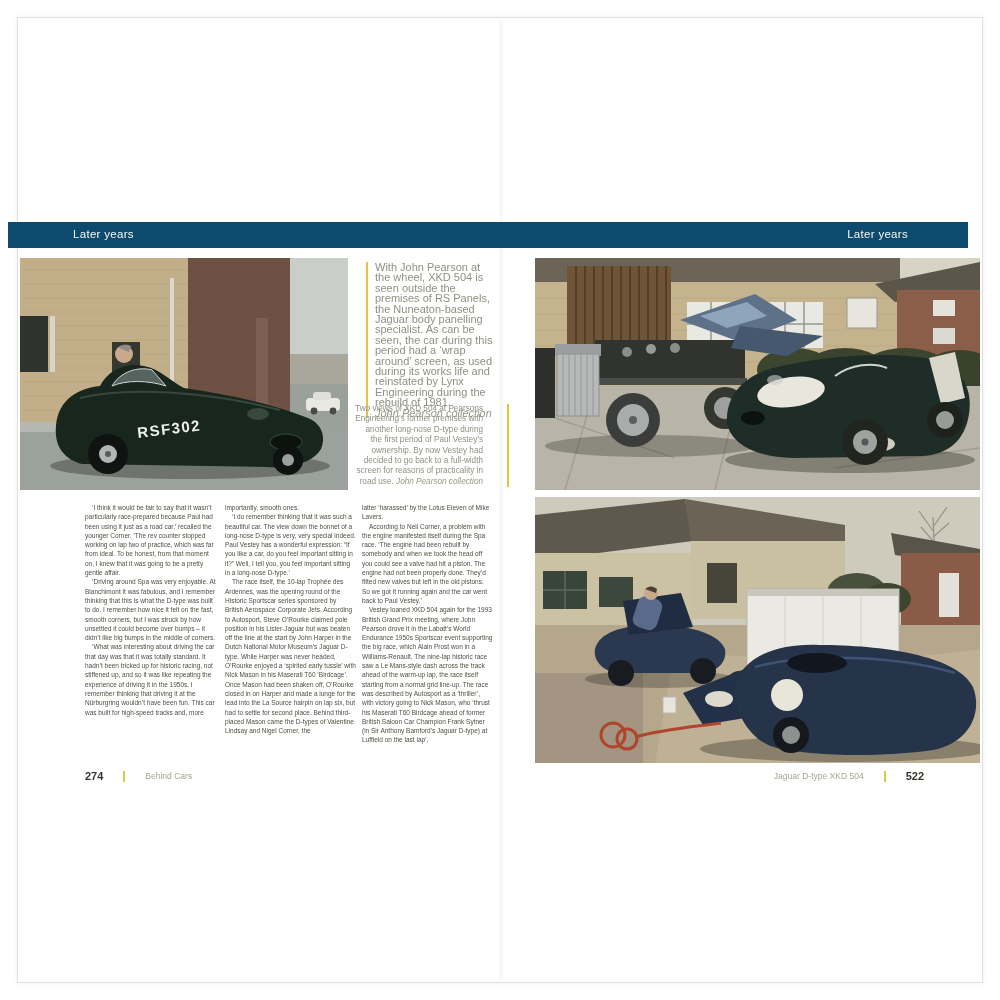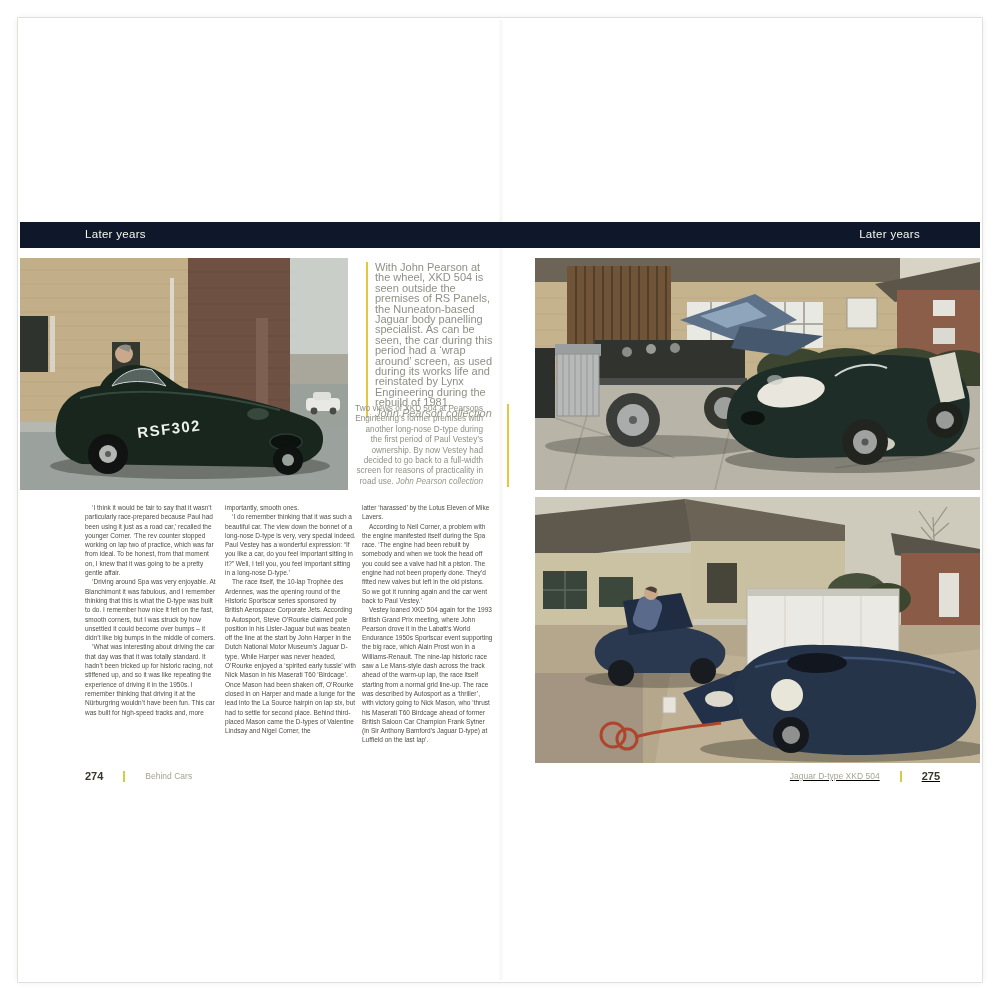"Later years" .header-bar { background: #0f172a -> #0c4a6e; left: 20px -> 8px }
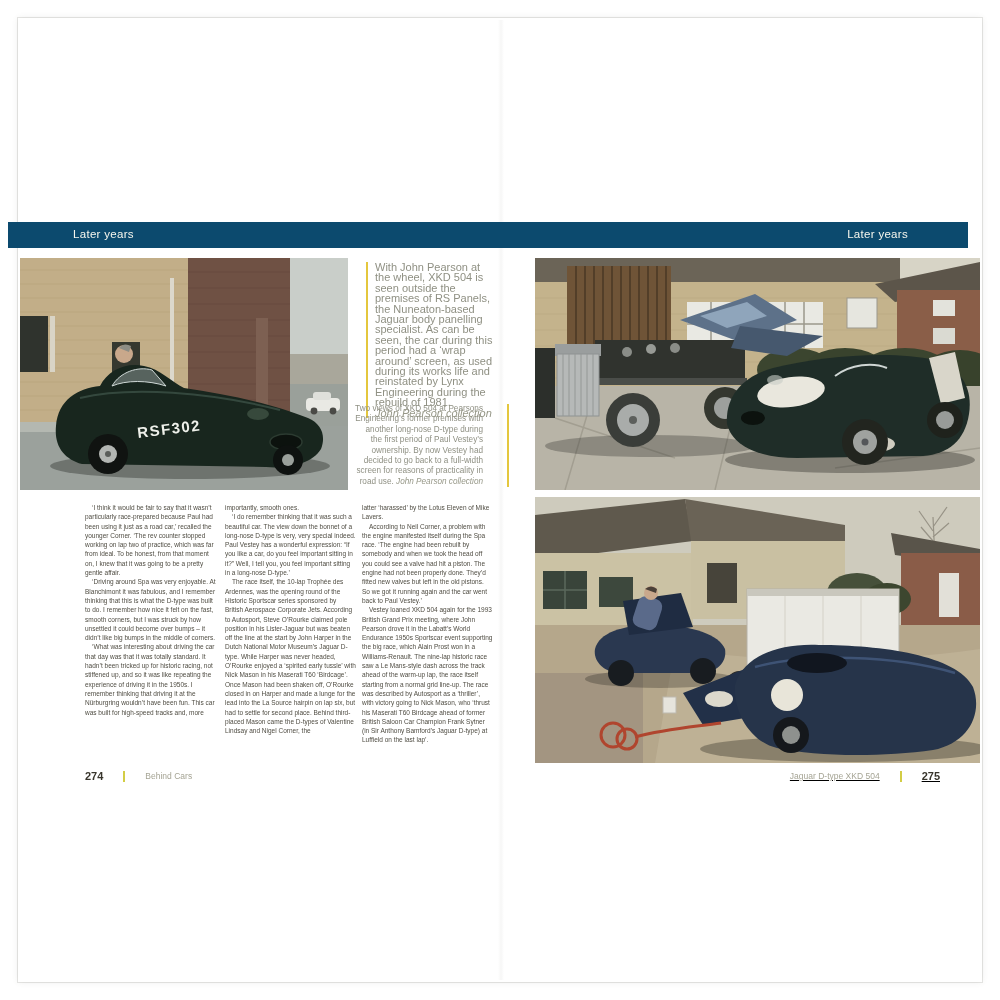"Jaguar D-type XKD 504" #folio-right { right: 60px -> 76px; text-decoration: underline -> none }
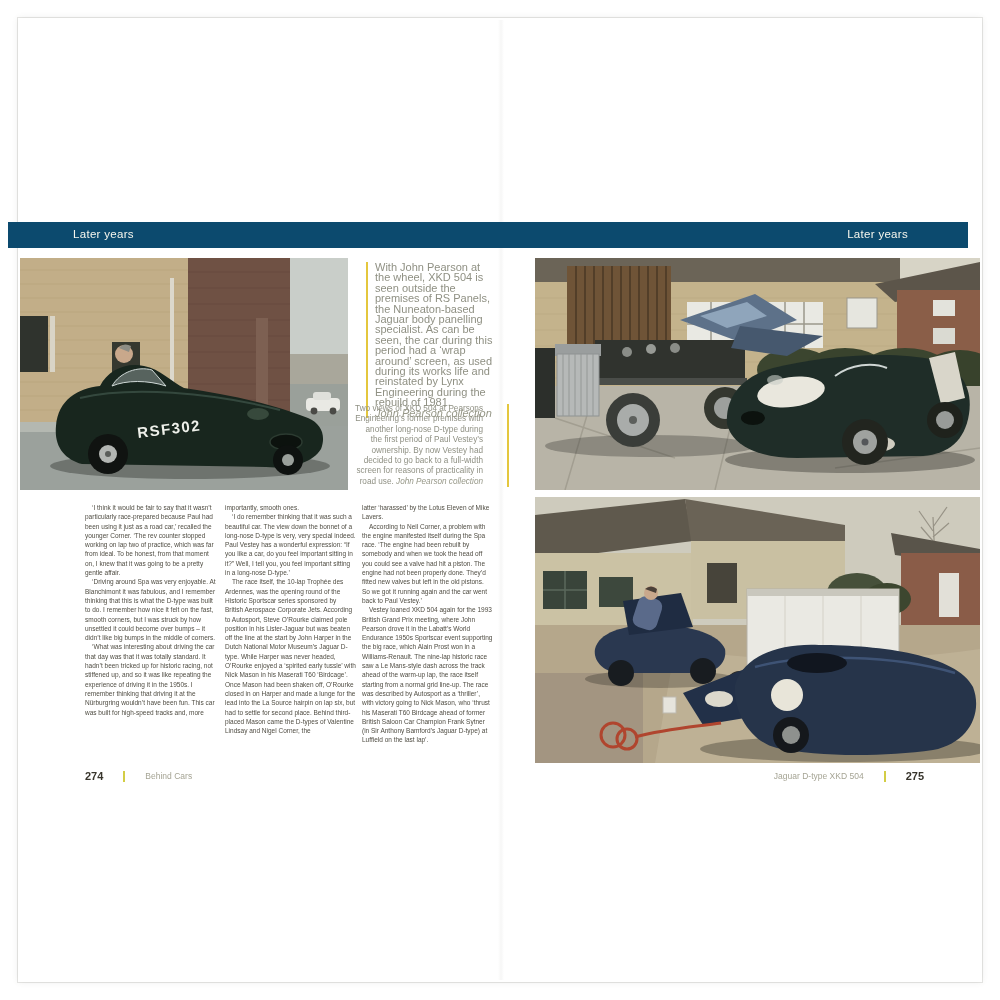"275" span.num { text: 275 -> 522 }
